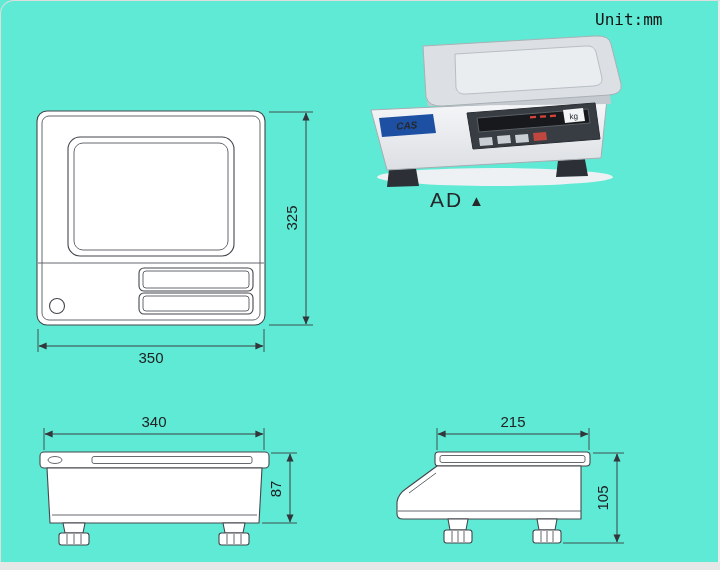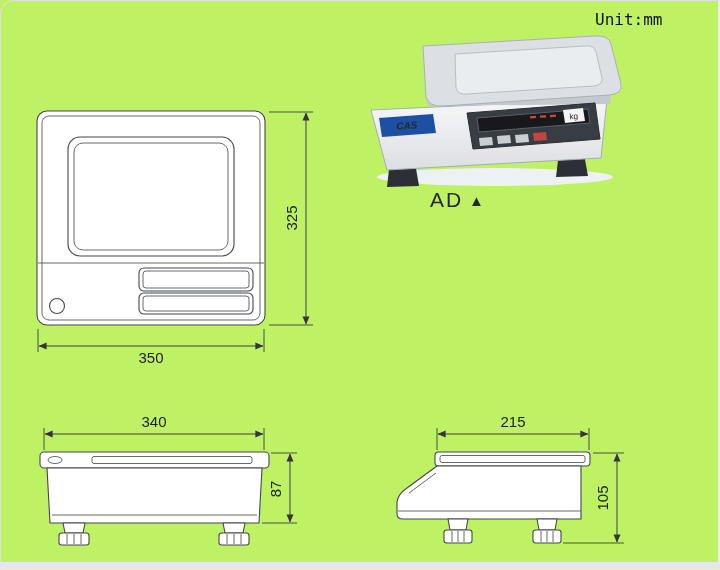"Unit:mm" .stage { background: #bef264 -> #5eead4 }
